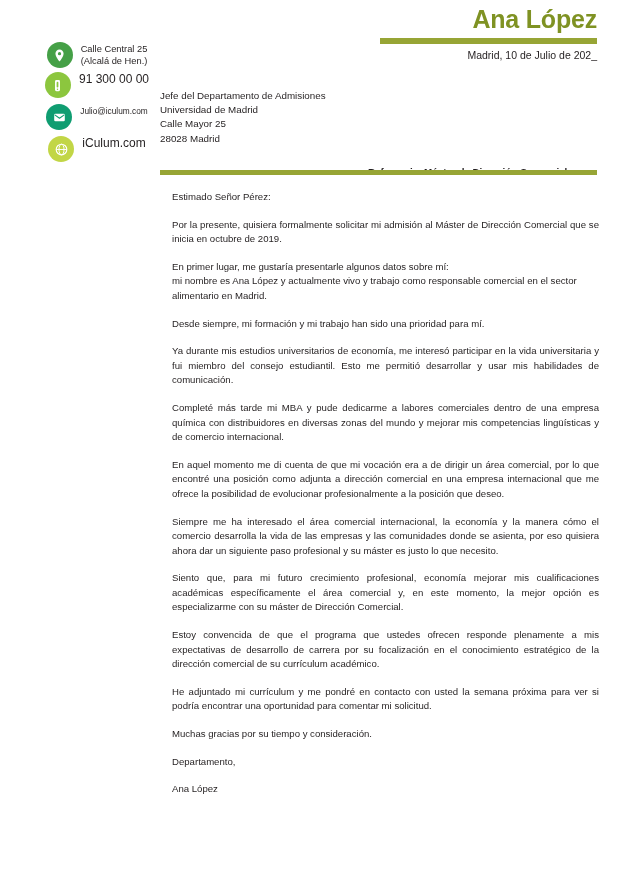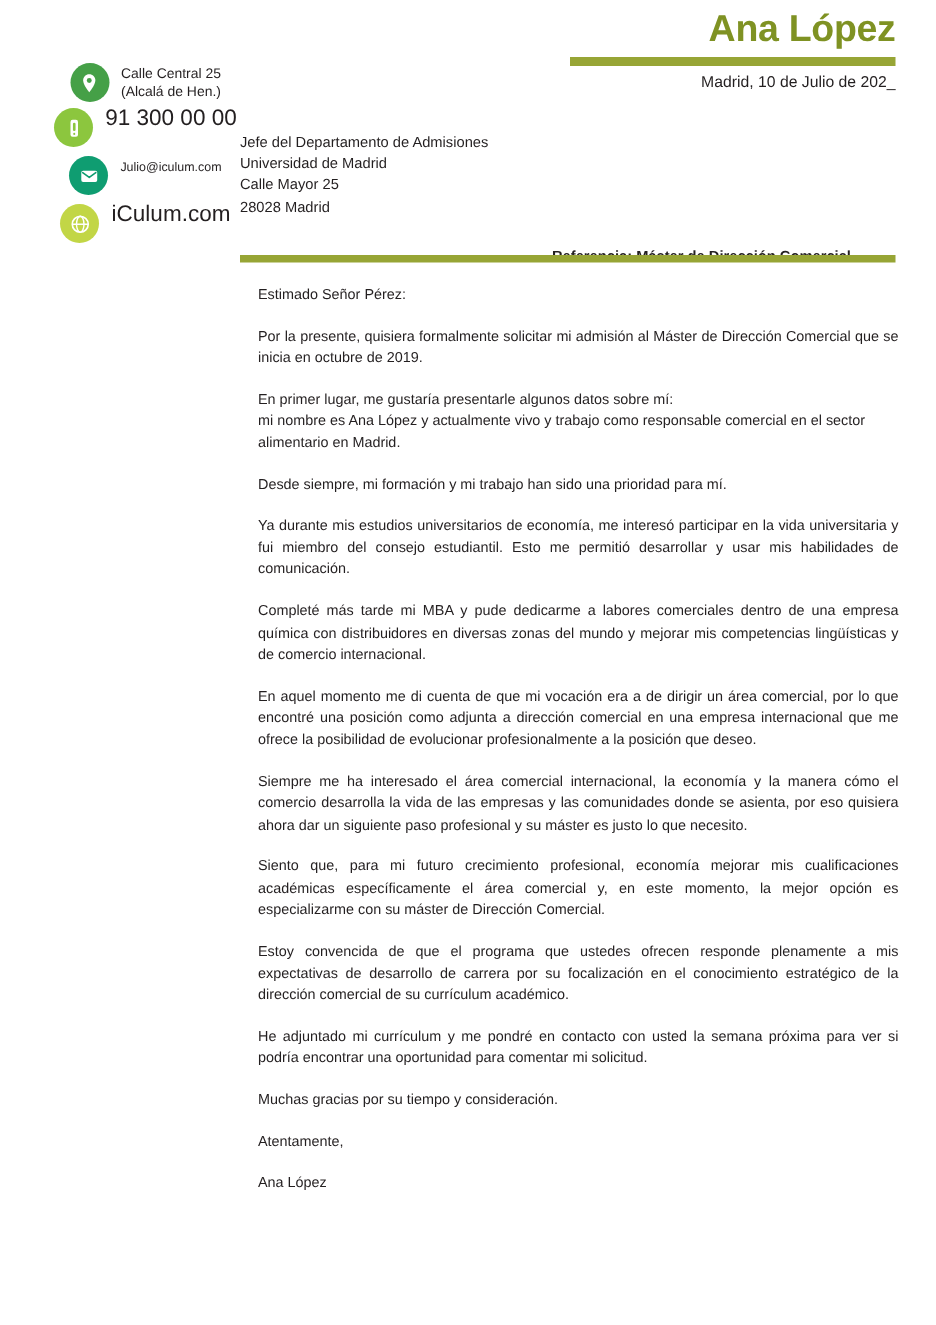"91 300 00 00" .contact-text.mid { font-size: 15px -> 12px }
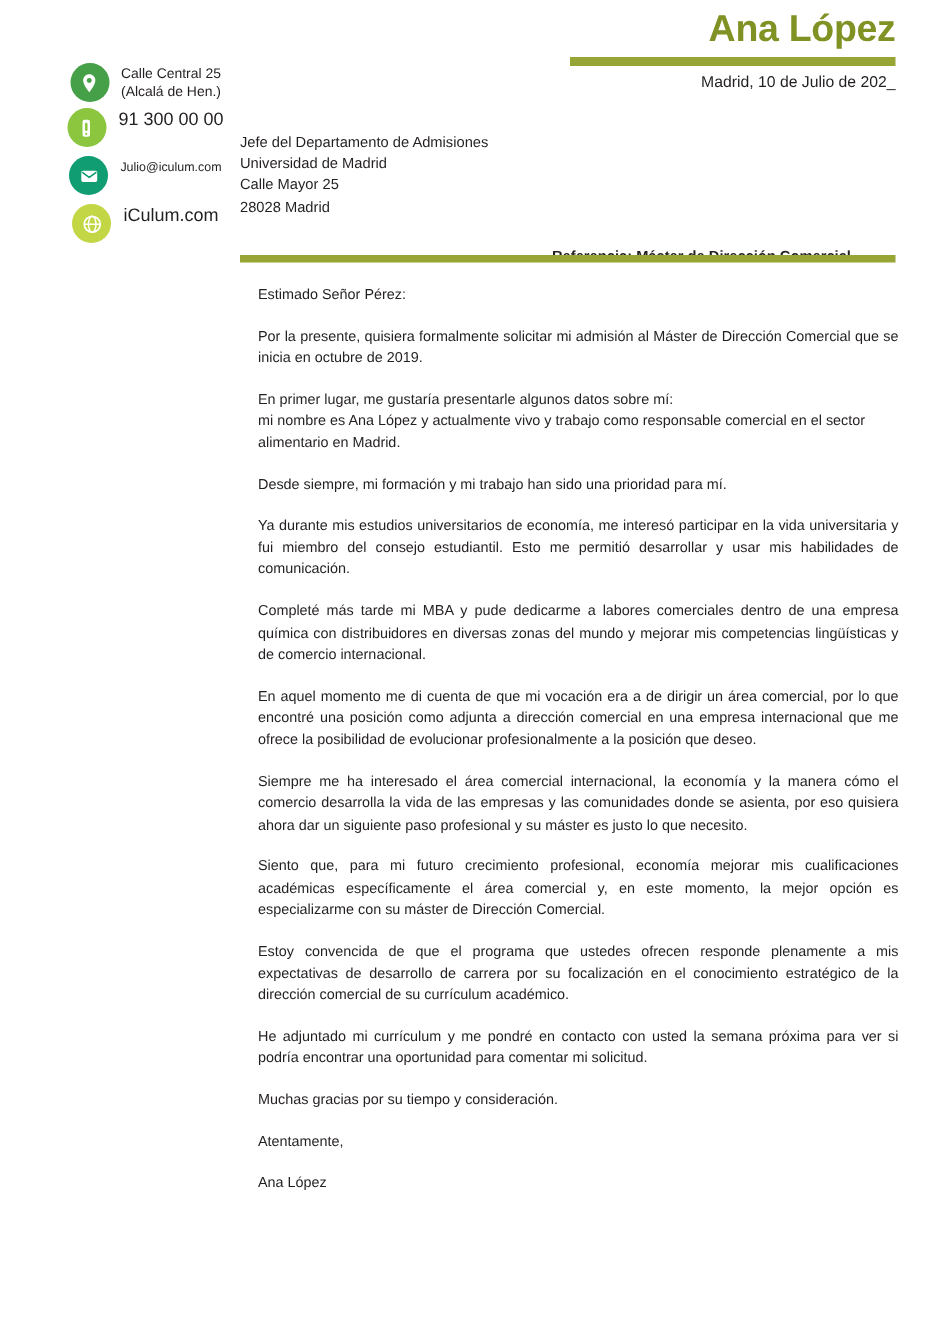"Atentamente," p.noj { text: Atentamente -> Departamento }
